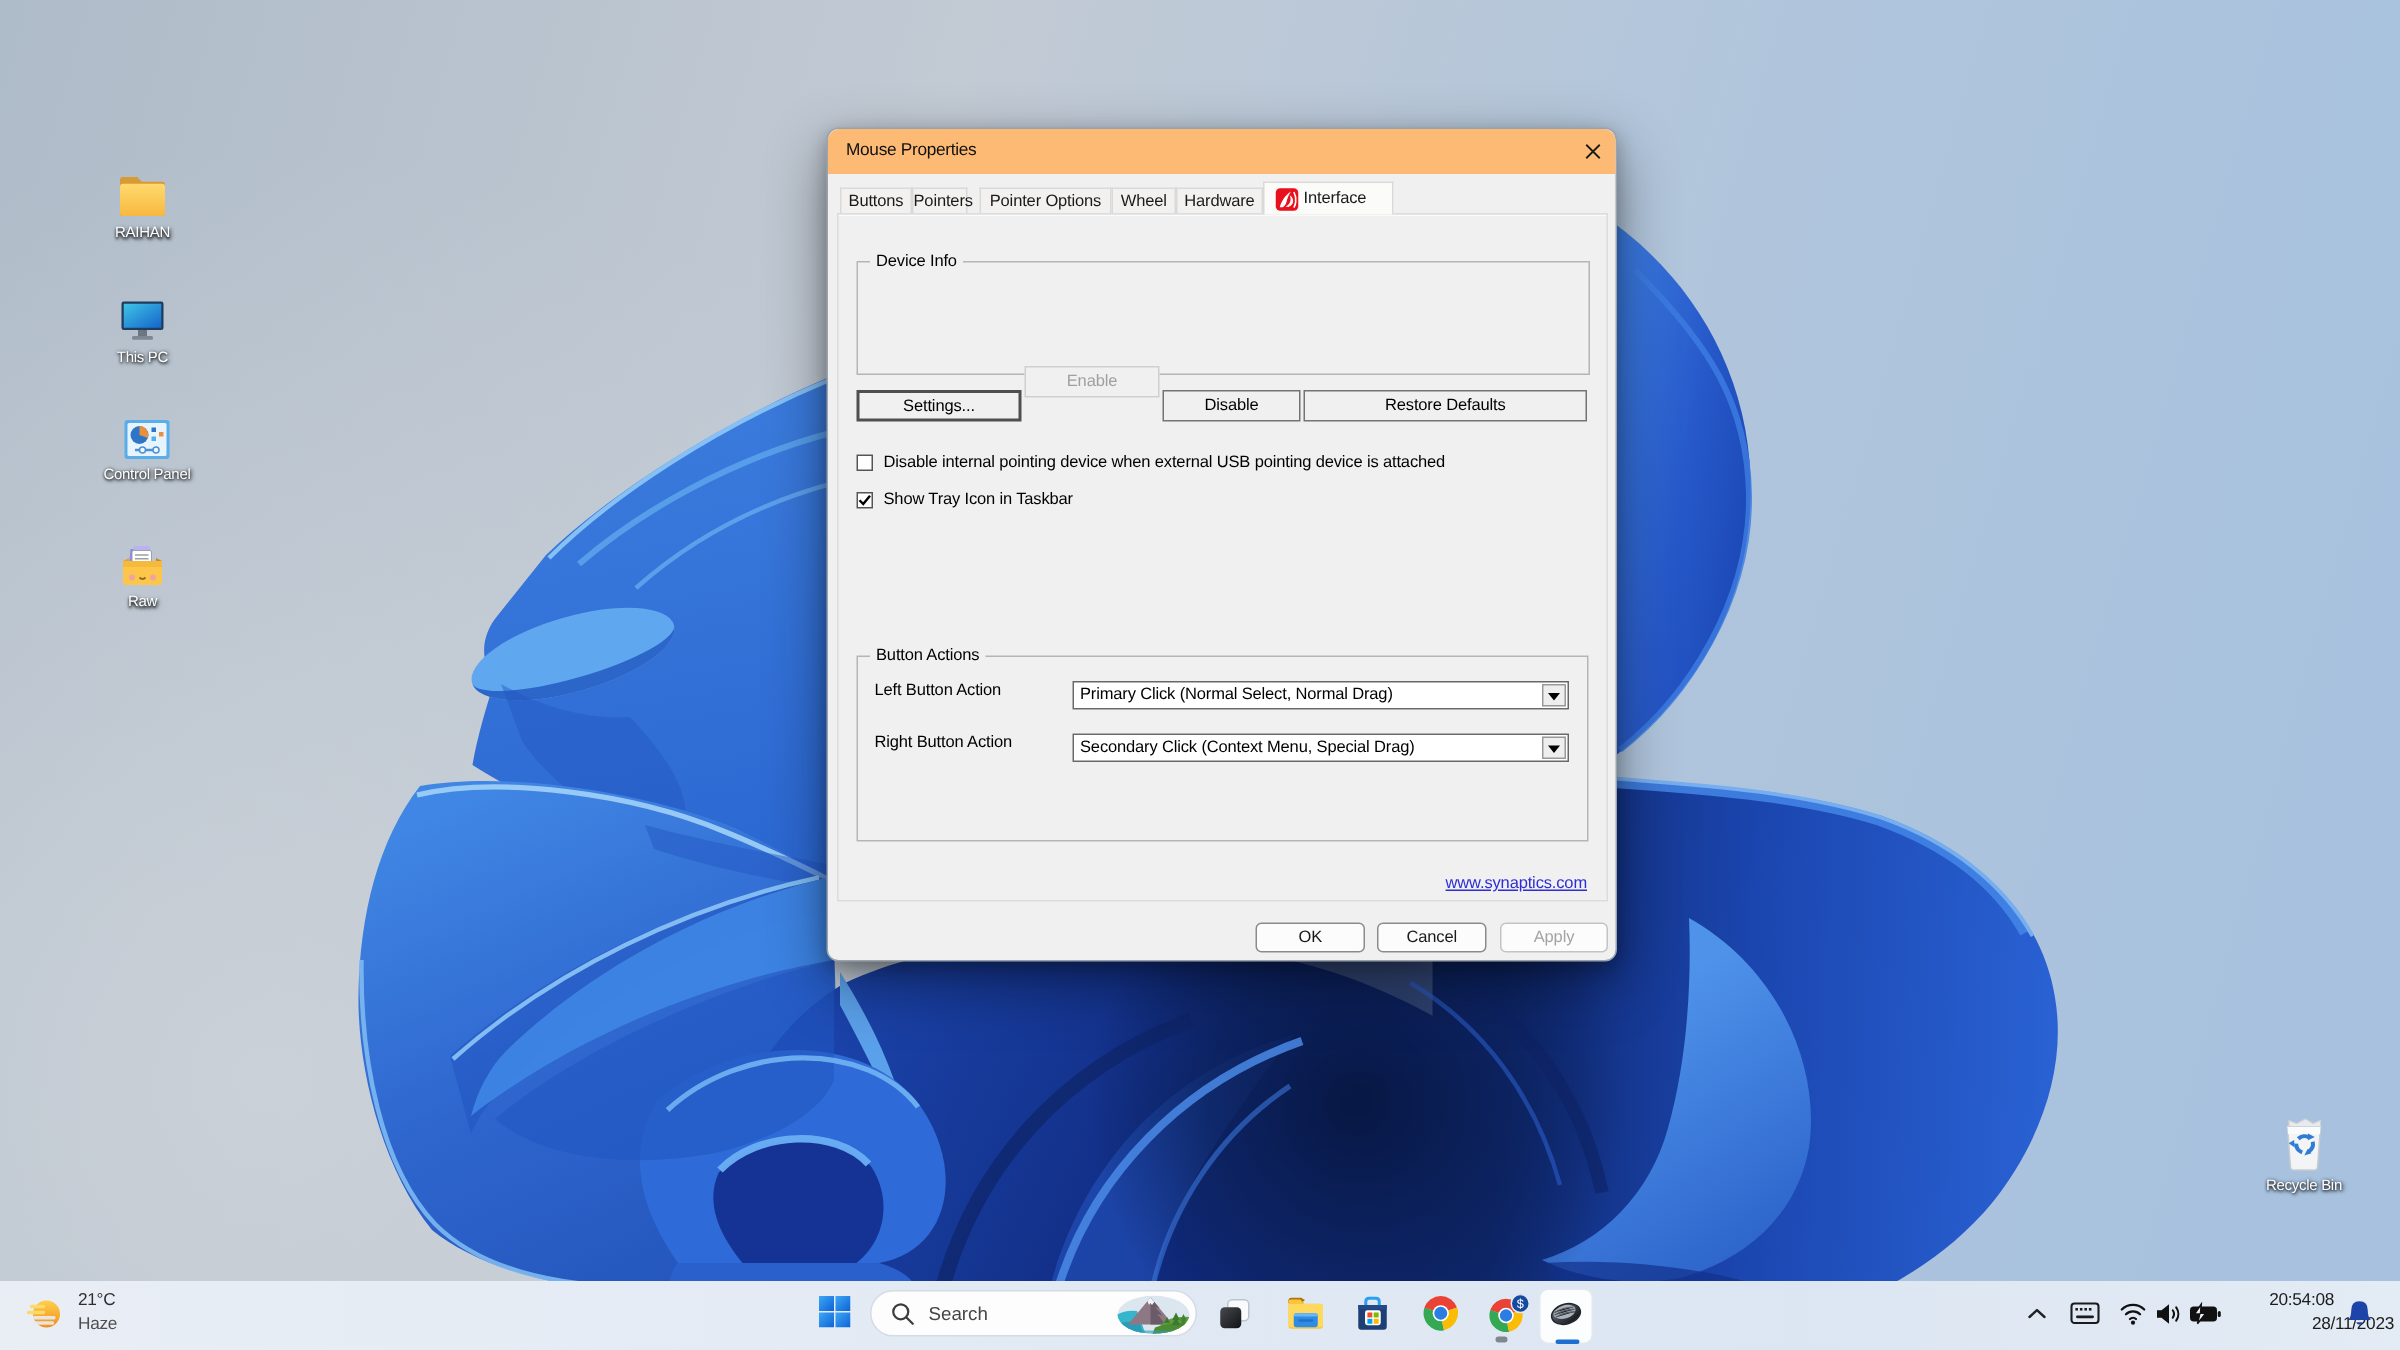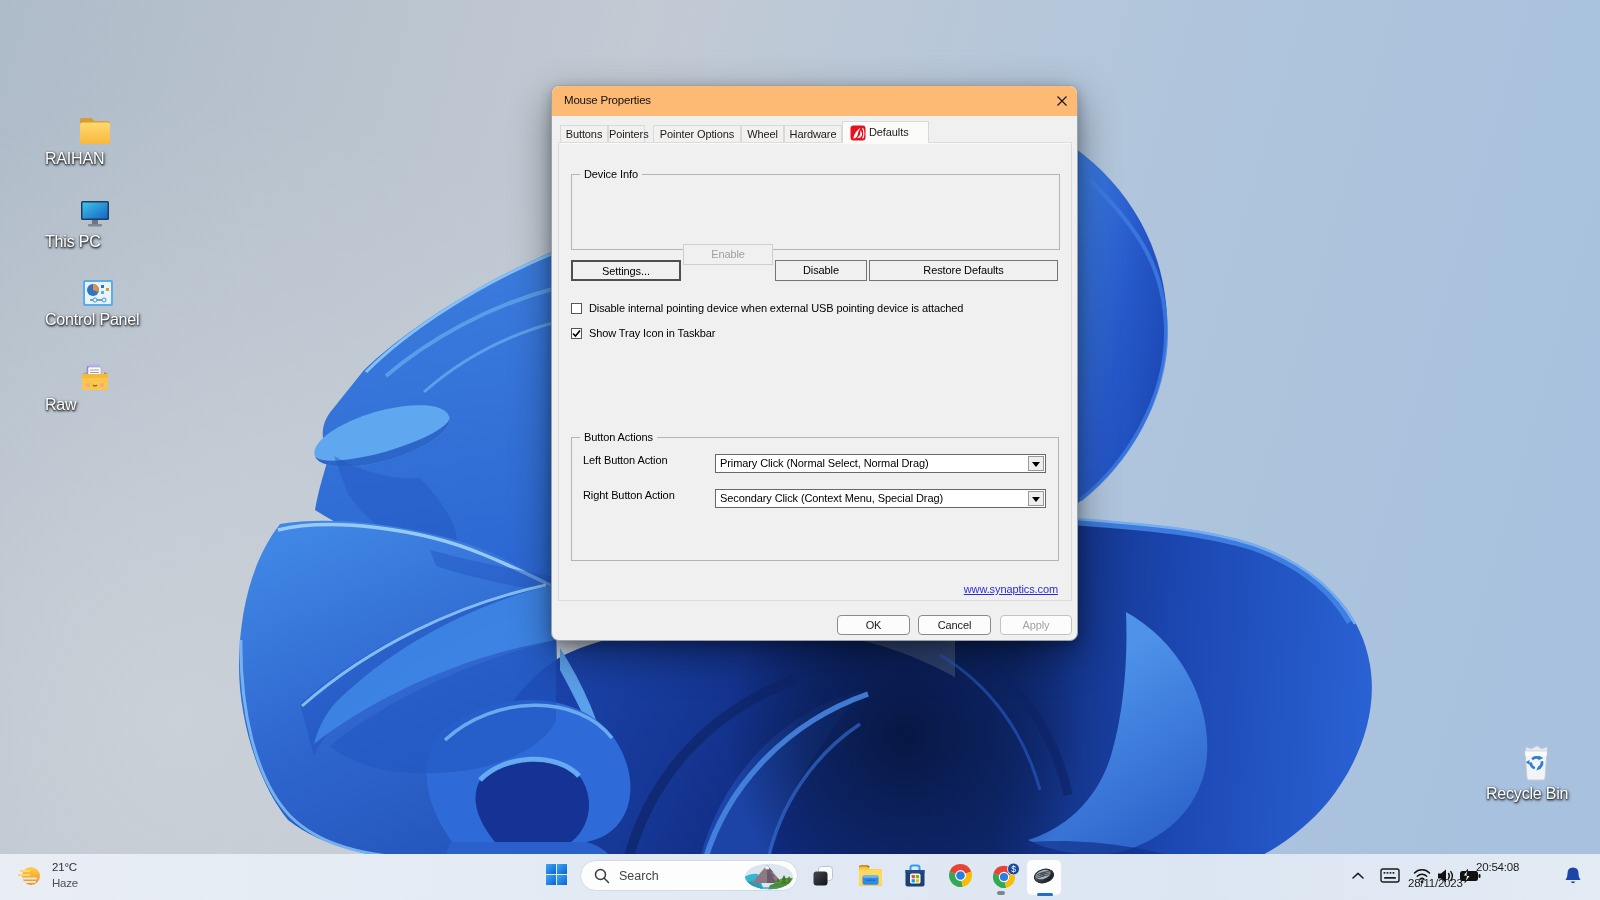"Defaults" span { text: Defaults -> Interface }
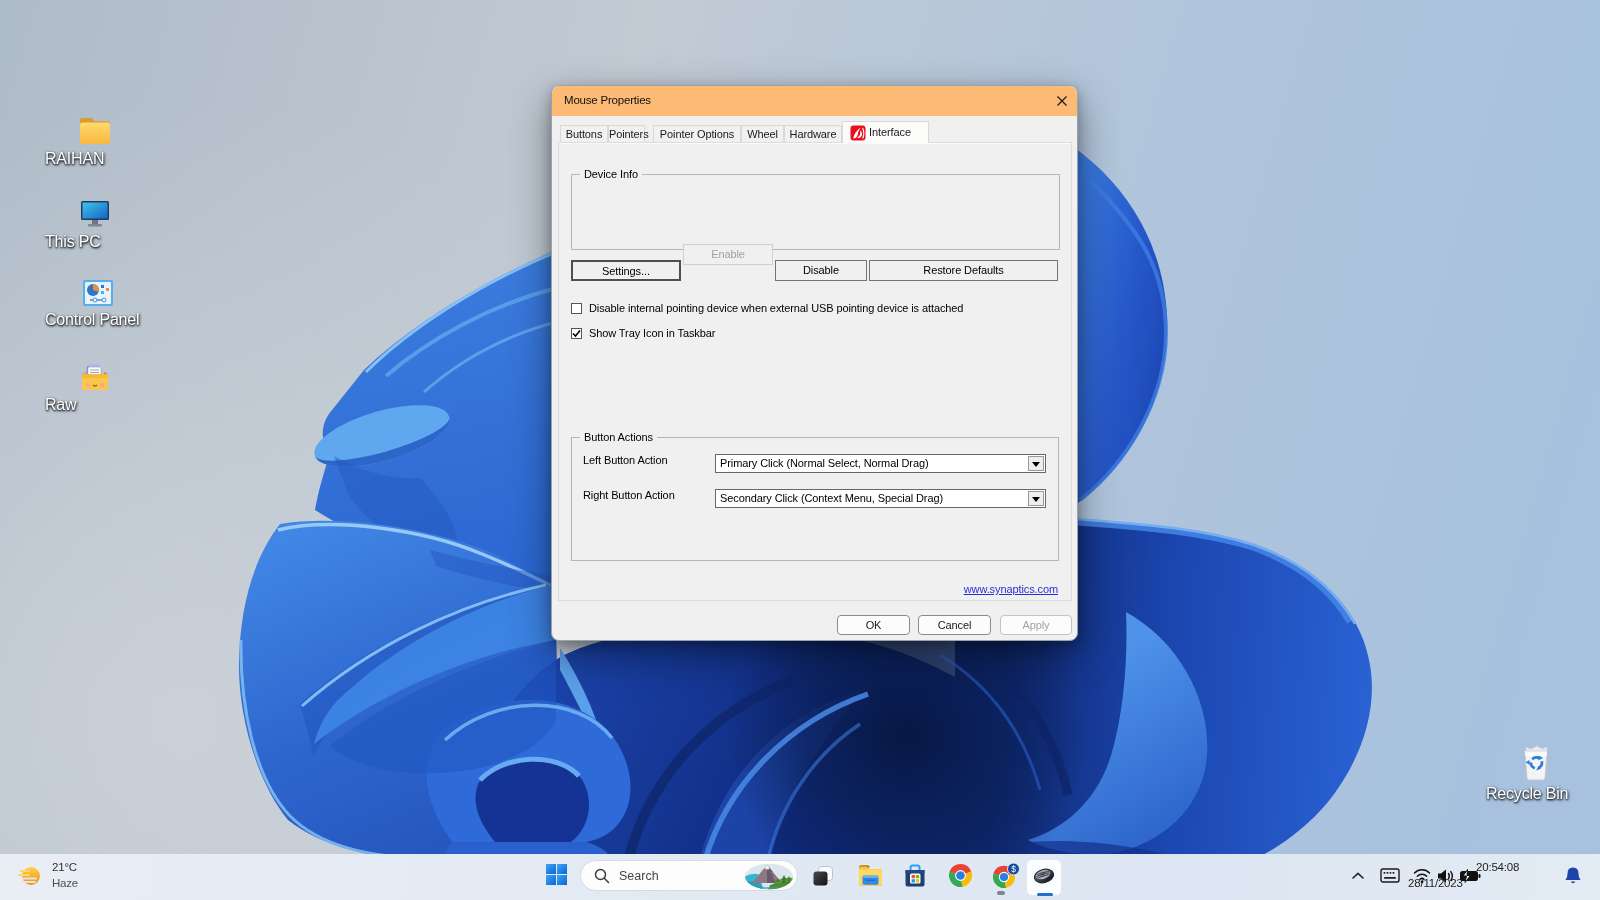"RAIHAN" .dicon { font-size: 16px -> 10px; text-align: none -> center }
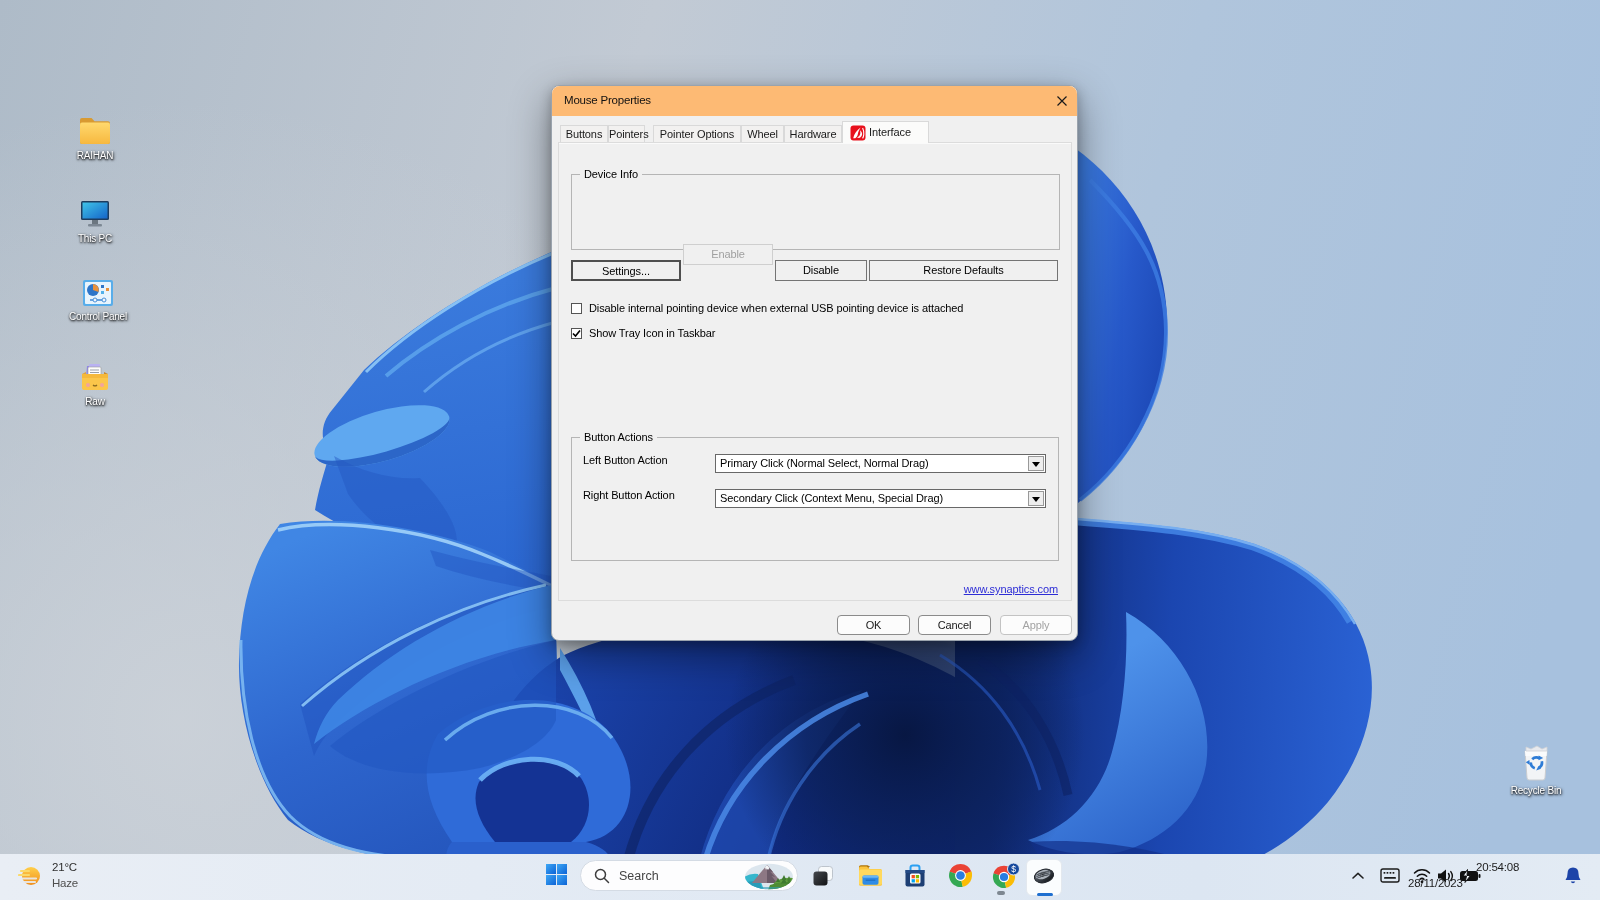"20:54:08" div.txt { text-align: none -> right }
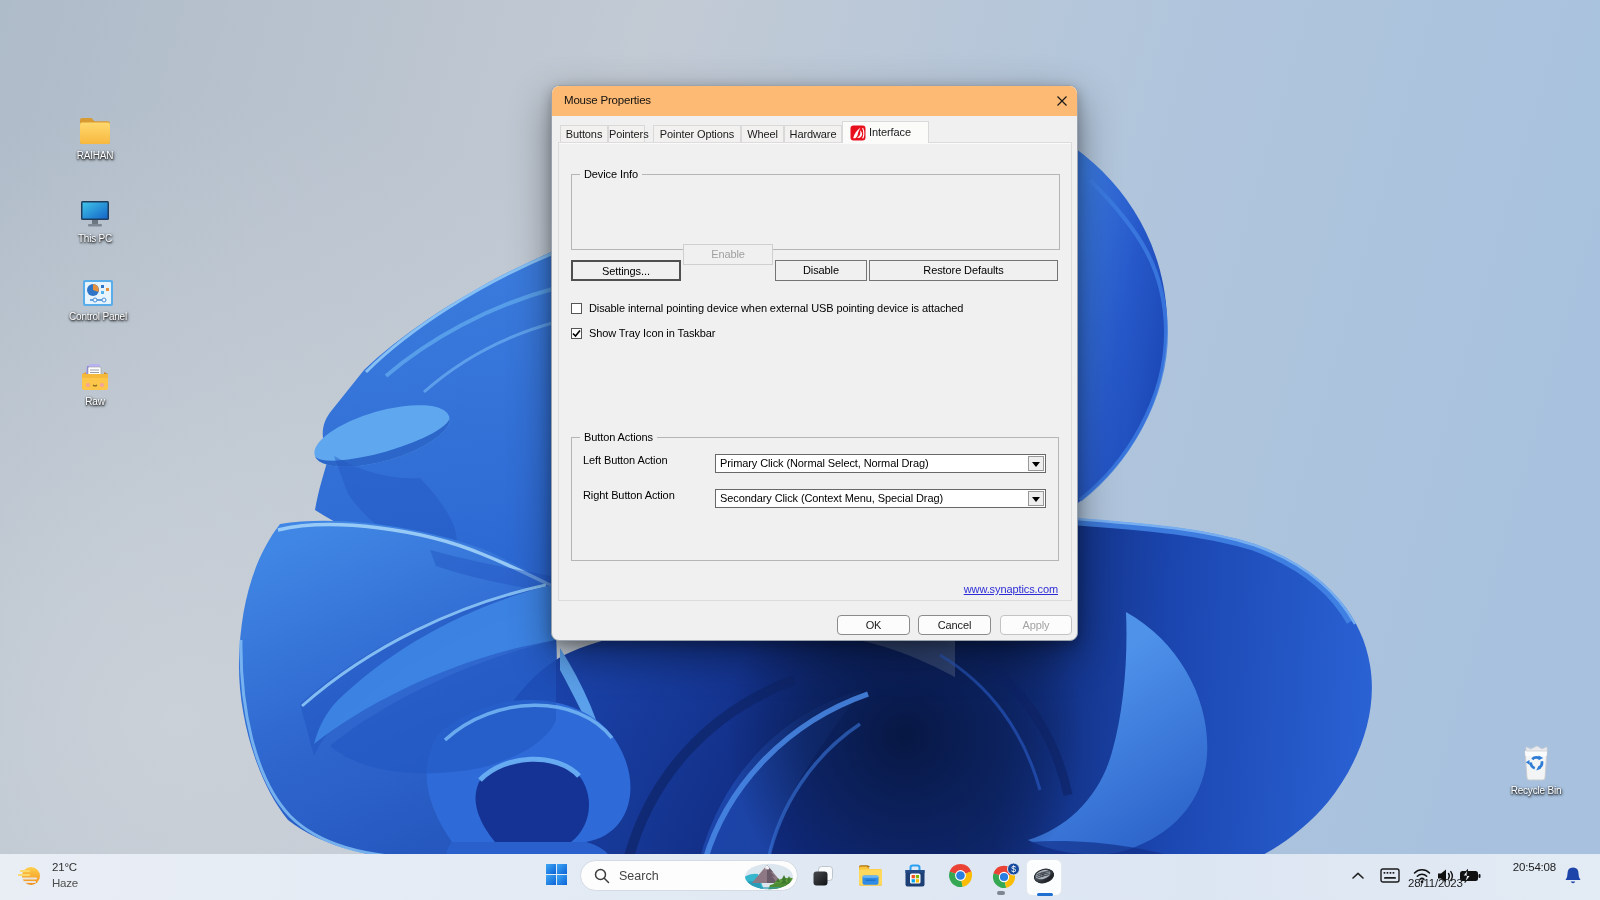"28/11/2023" div.txt { left: 1408px -> 1516px; text-align: none -> right }
